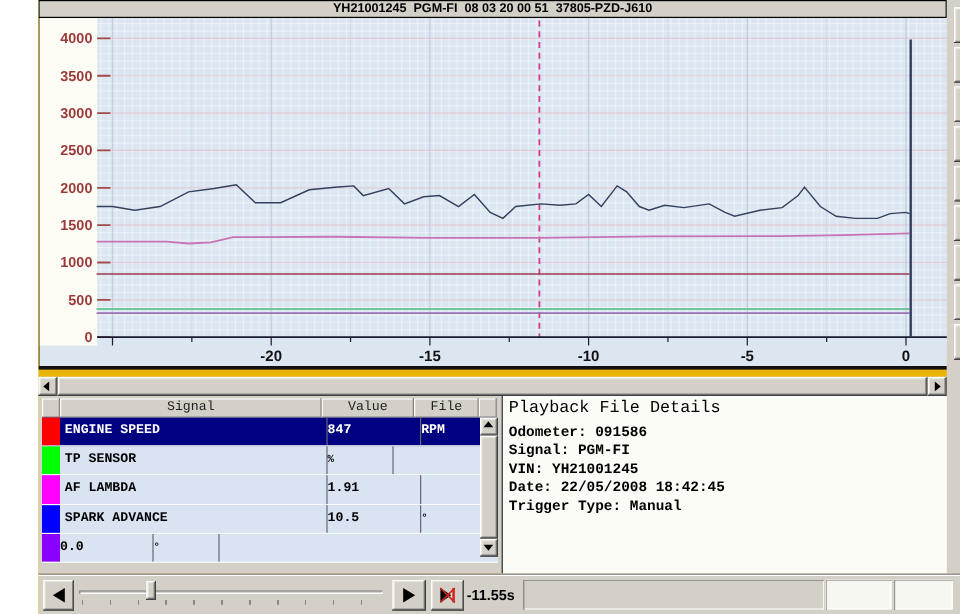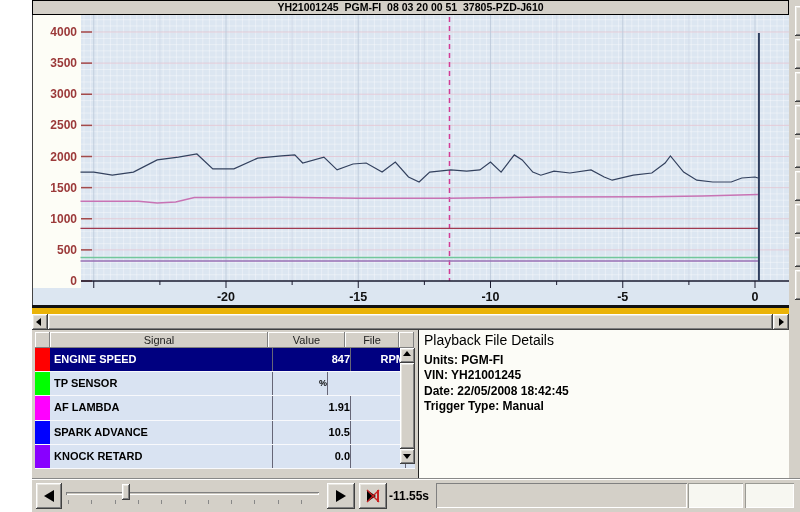"Signal" #bottom-section { font-family: none -> Liberation Mono, monospace }
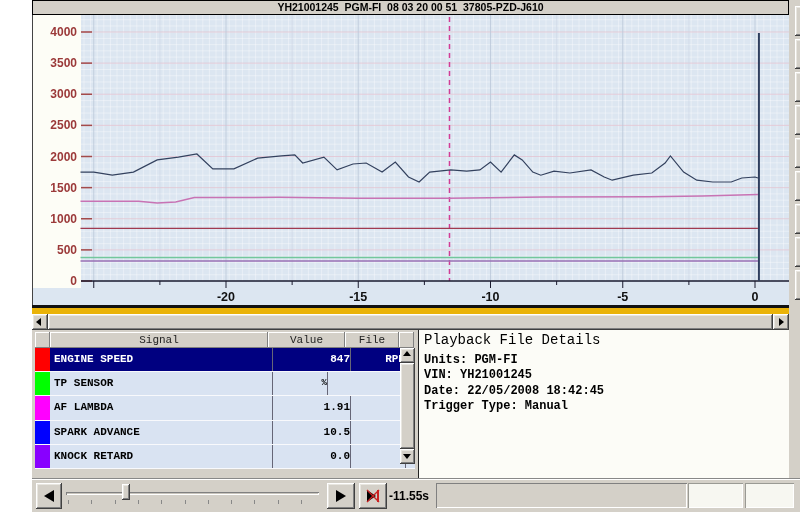"847" .trow .val,.trow .un { text-align: right -> left }
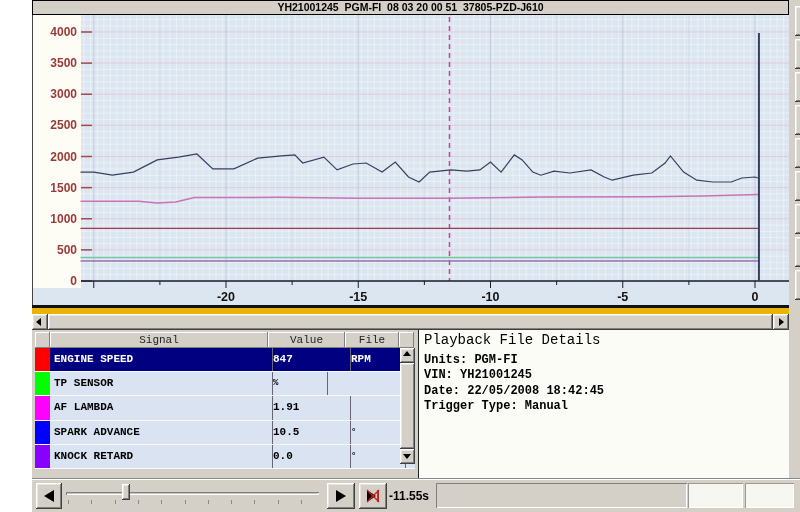"Odometer: 091586" div.detail-line { html: none -> <div>Odometer: 091586</div> }
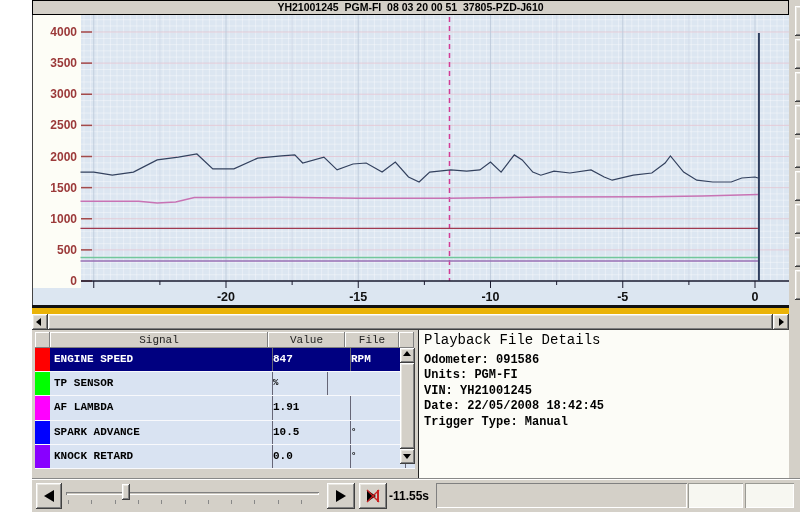"Units: PGM-FI" div.detail-line { text: Units -> Signal }
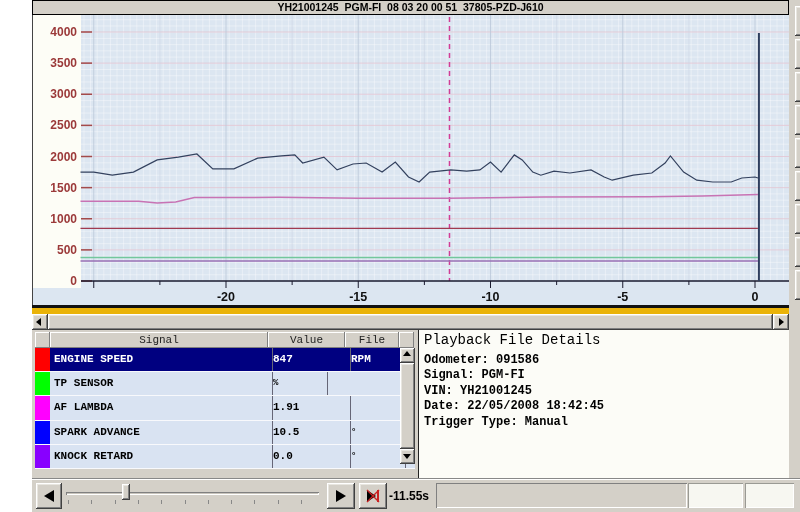"KNOCK RETARD" div.sig { html: <div>KNOCK RETARD</div> -> none }
